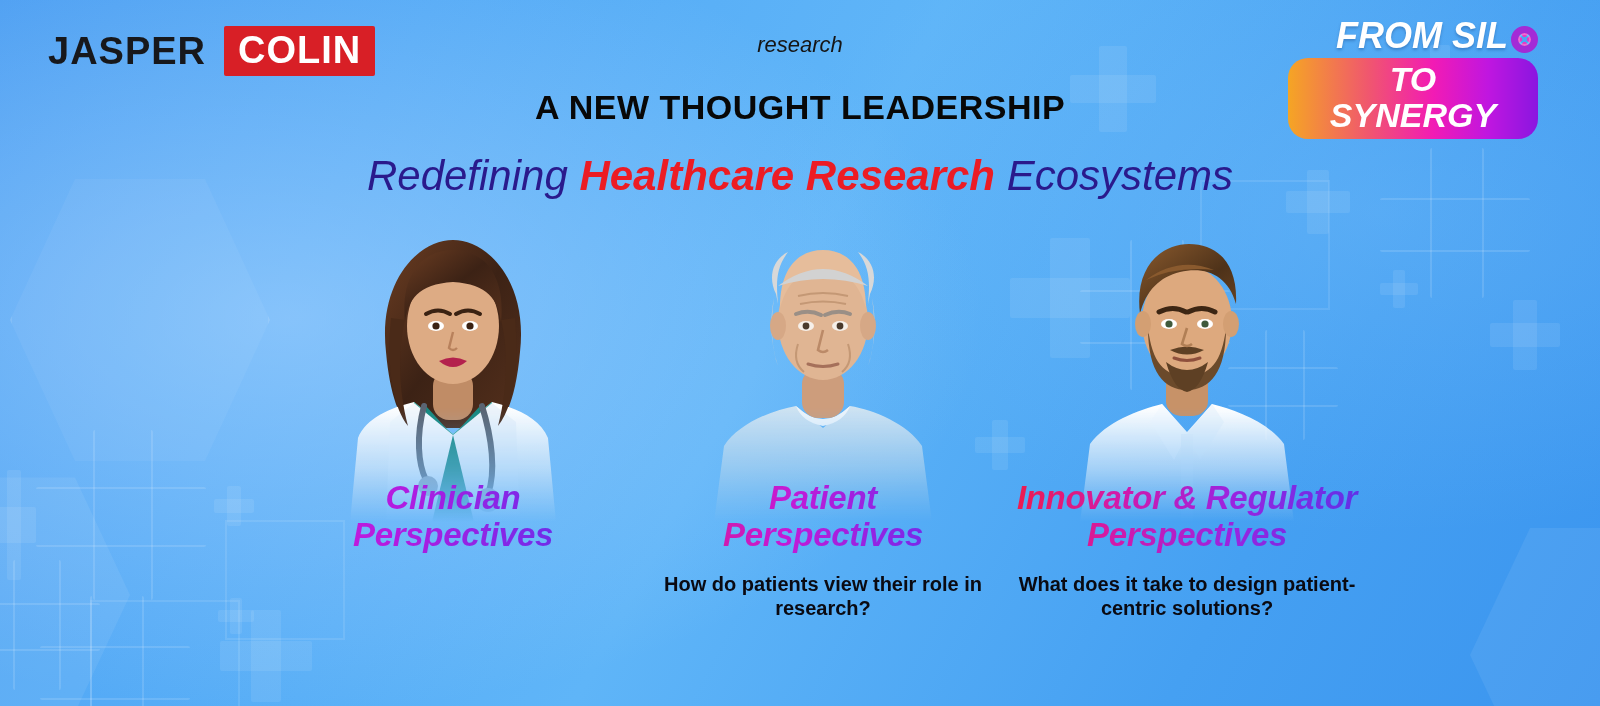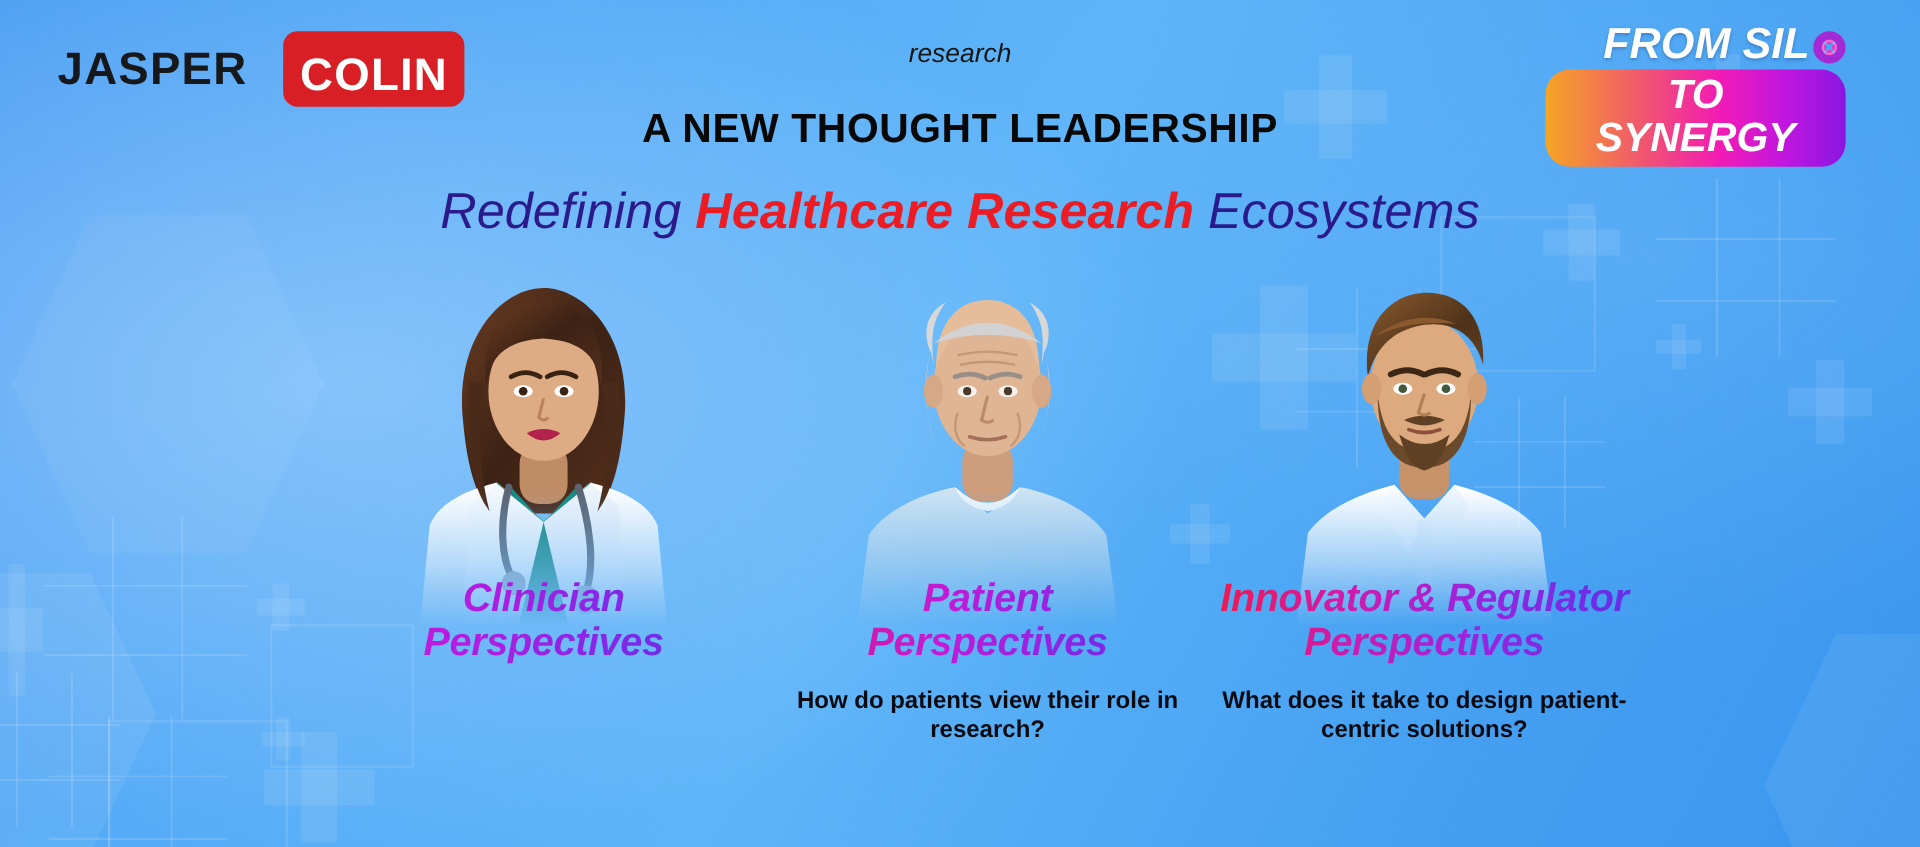"JASPER" #logo-jc { gap: 12px -> 0 }
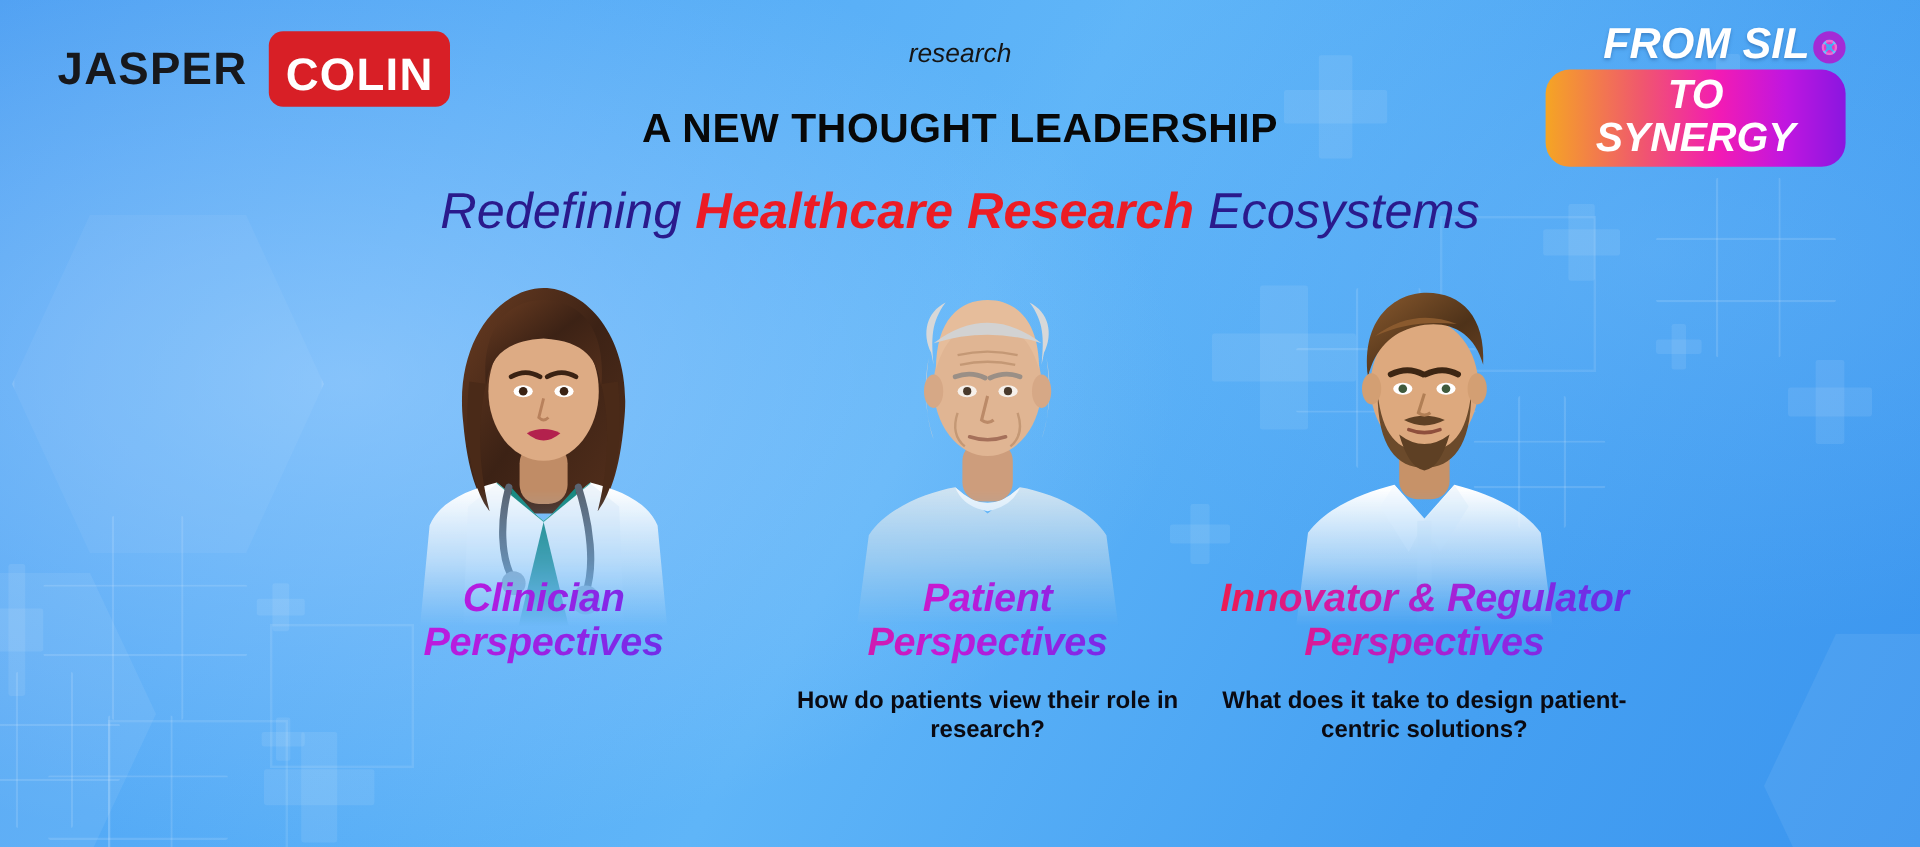"COLIN" #logo-colin-box { border-radius: 12px -> 2px; padding: 18px 14px 7px 14px -> 5px 14px 7px 14px }
